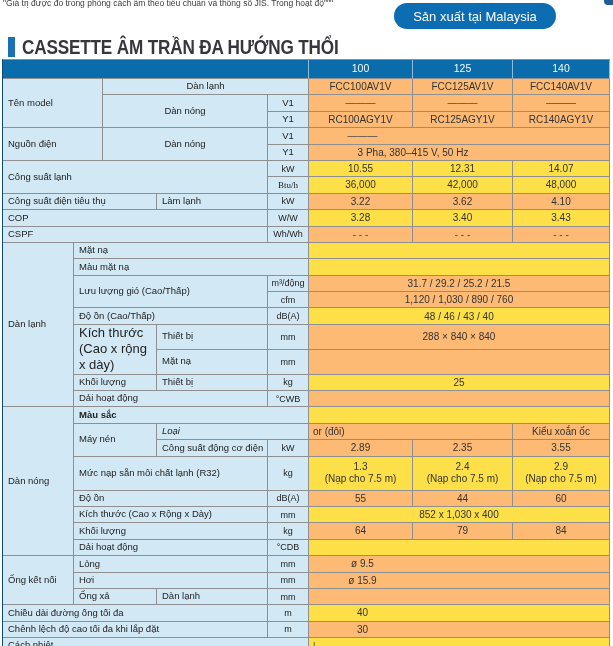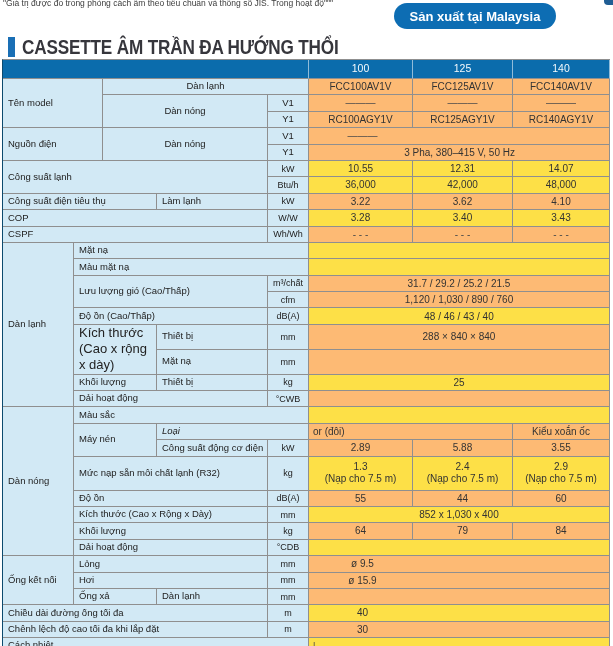"Sản xuất tại Malaysia" .badge { font-weight: bold -> normal }
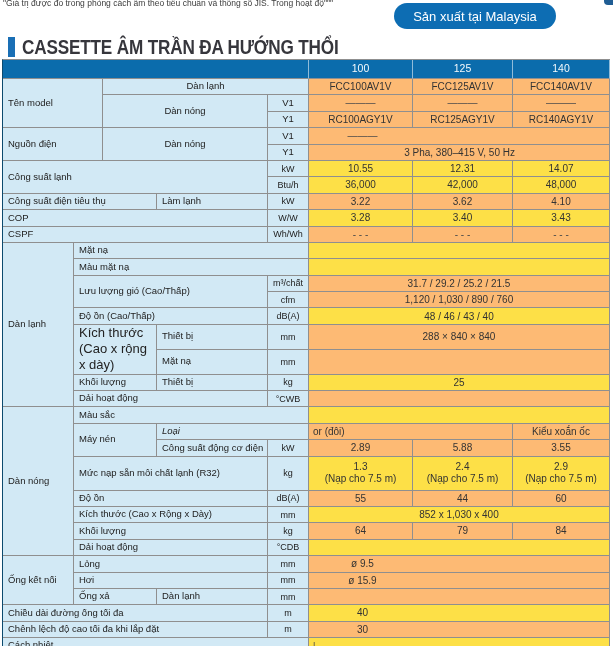"3 Pha, 380–415 V, 50" .w12 { text-align: right -> center }
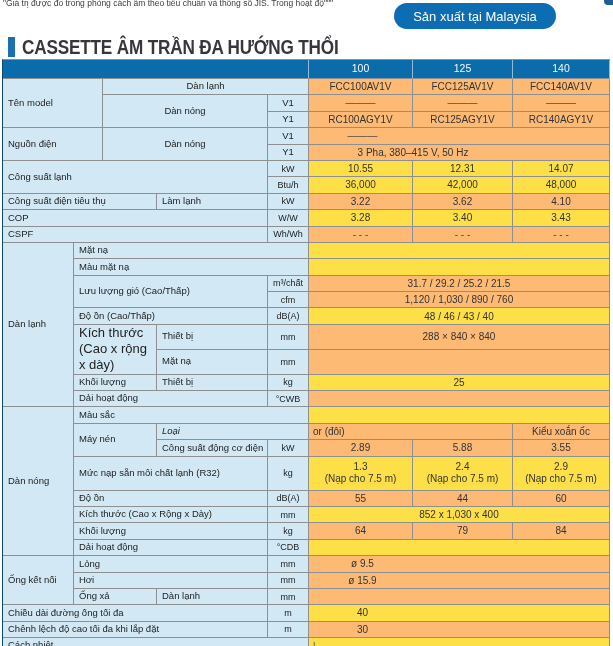"Btu/h" td.u { font-family: none -> Liberation Serif, serif }
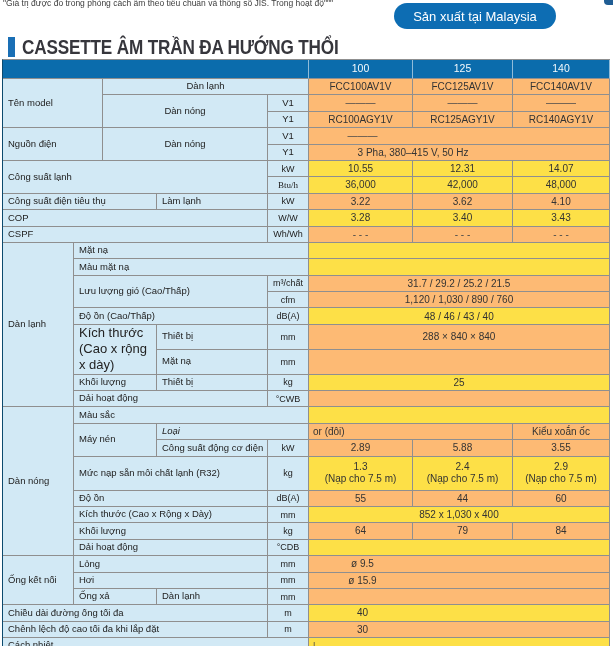"m³/chất" td.u { text: m³/chất -> m³/động }
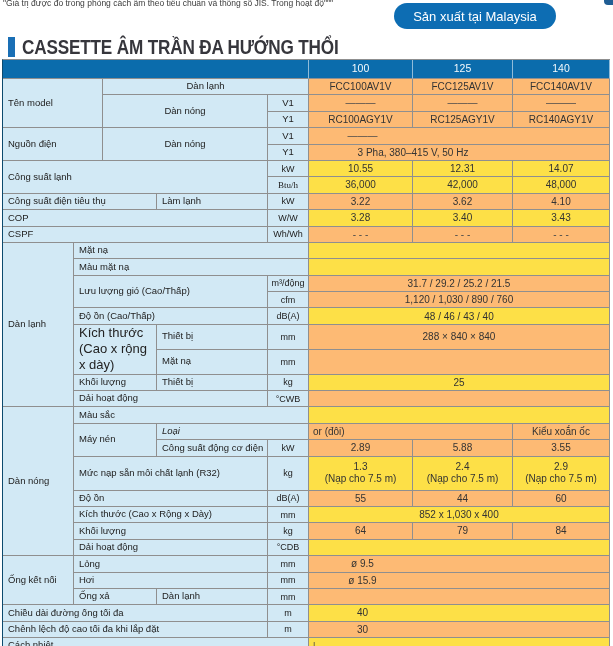"Màu sắc" td.l { font-weight: none -> bold }
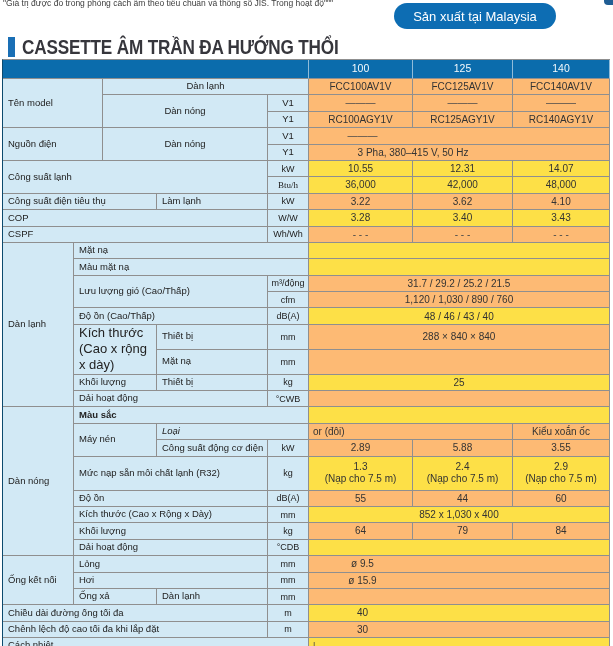"5.88" td.v { text: 5.88 -> 2.35 }
